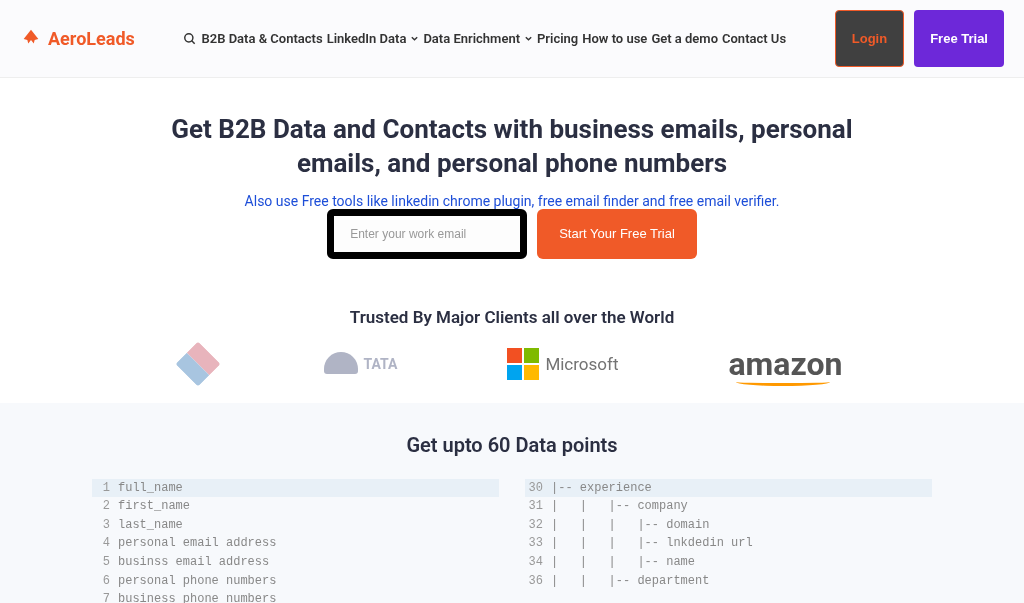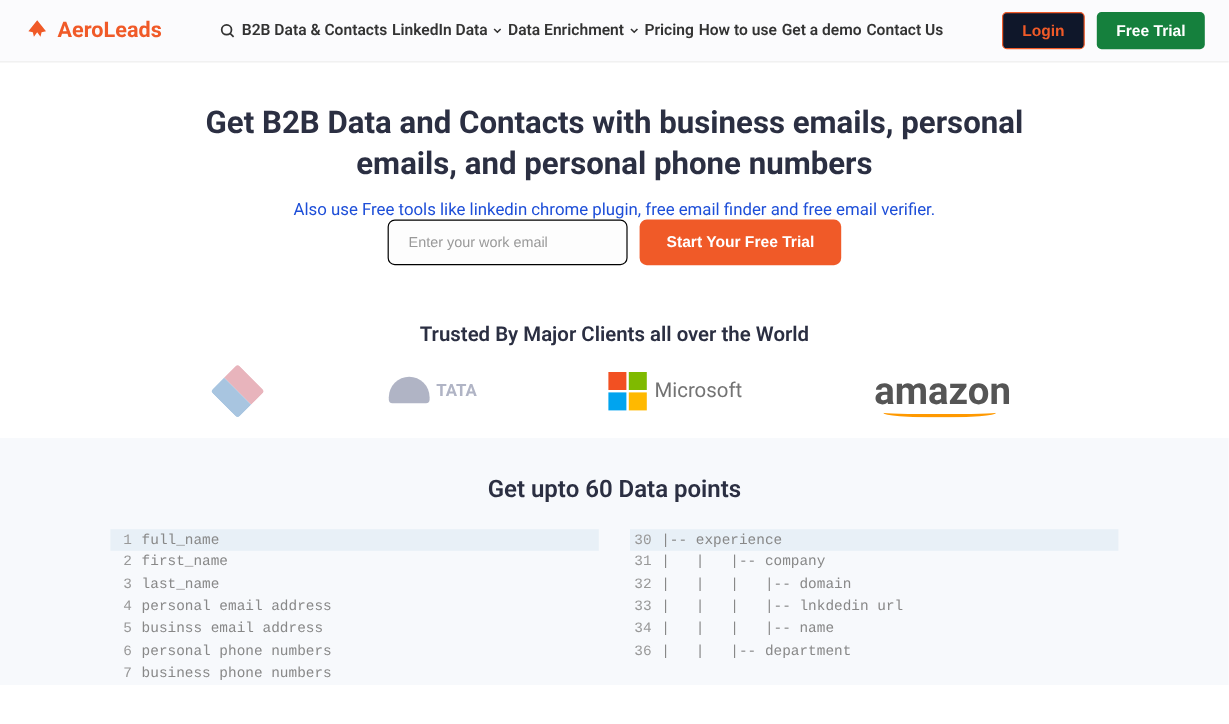"Login" .btn-login { background: #0f172a -> #404040; padding: 7px 16px -> 20px 16px }
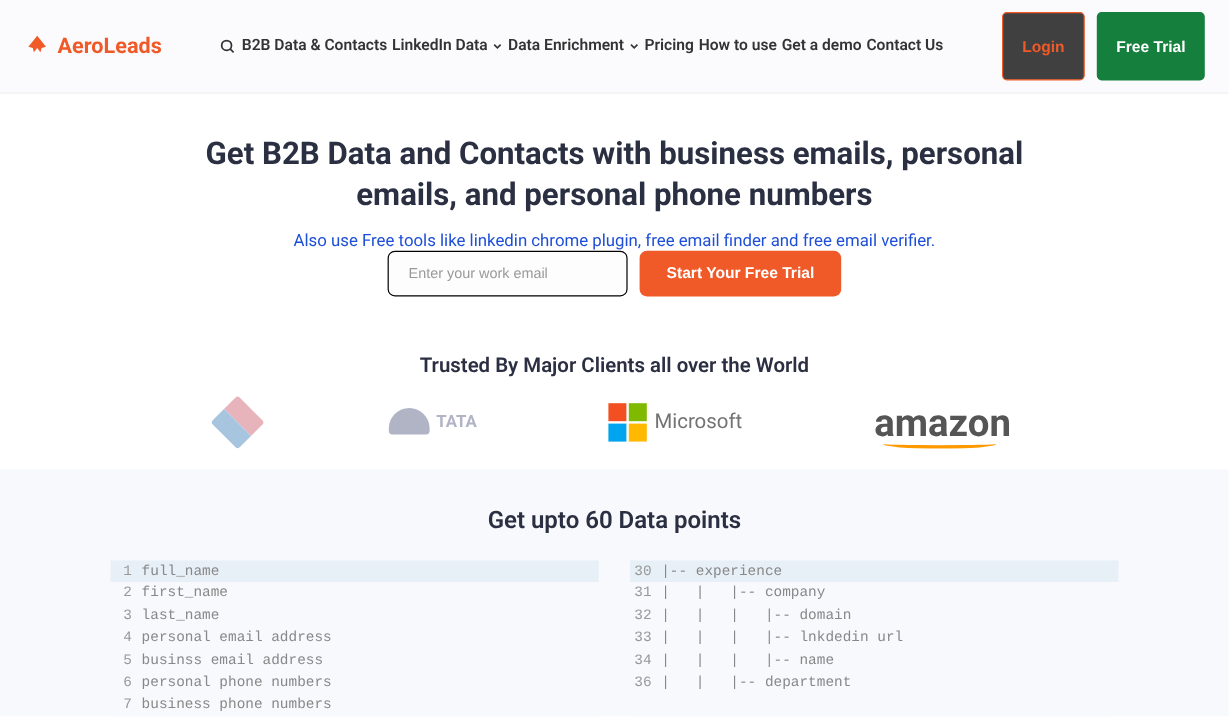"Free Trial" .btn-trial { background: #15803d -> #6d28d9 }
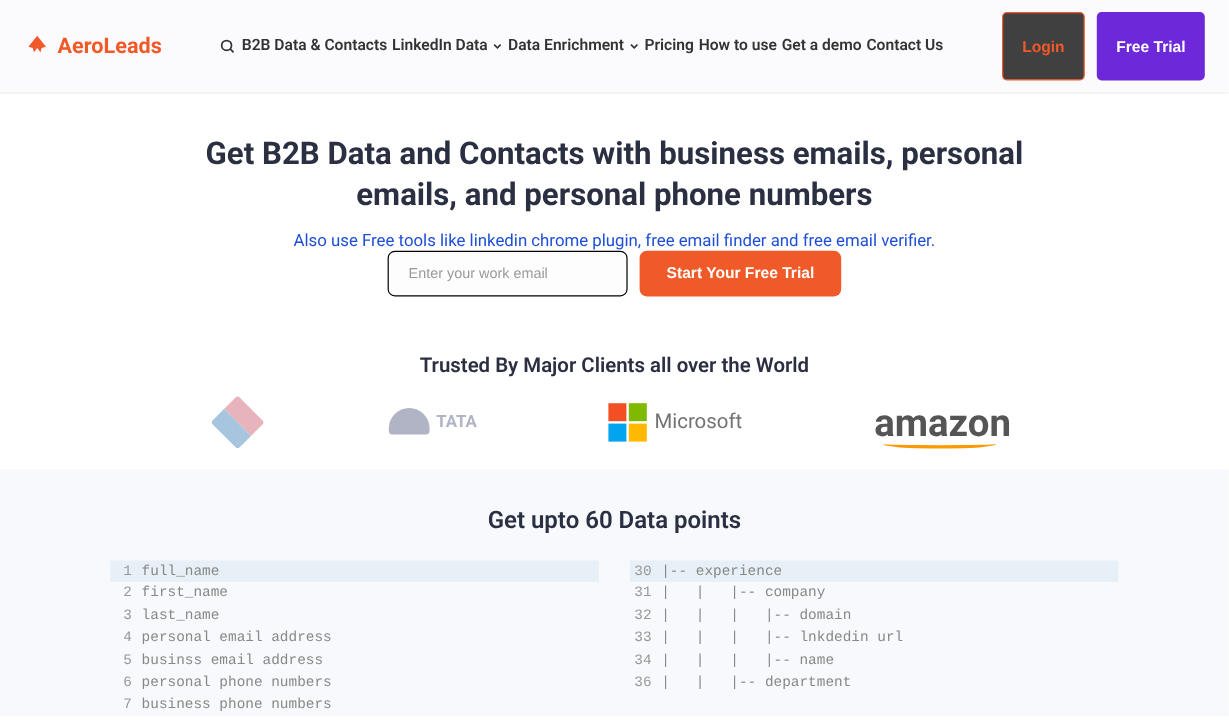"Enter your work email" .email-input { border: 1px solid #000000 -> 7px solid #000000 }
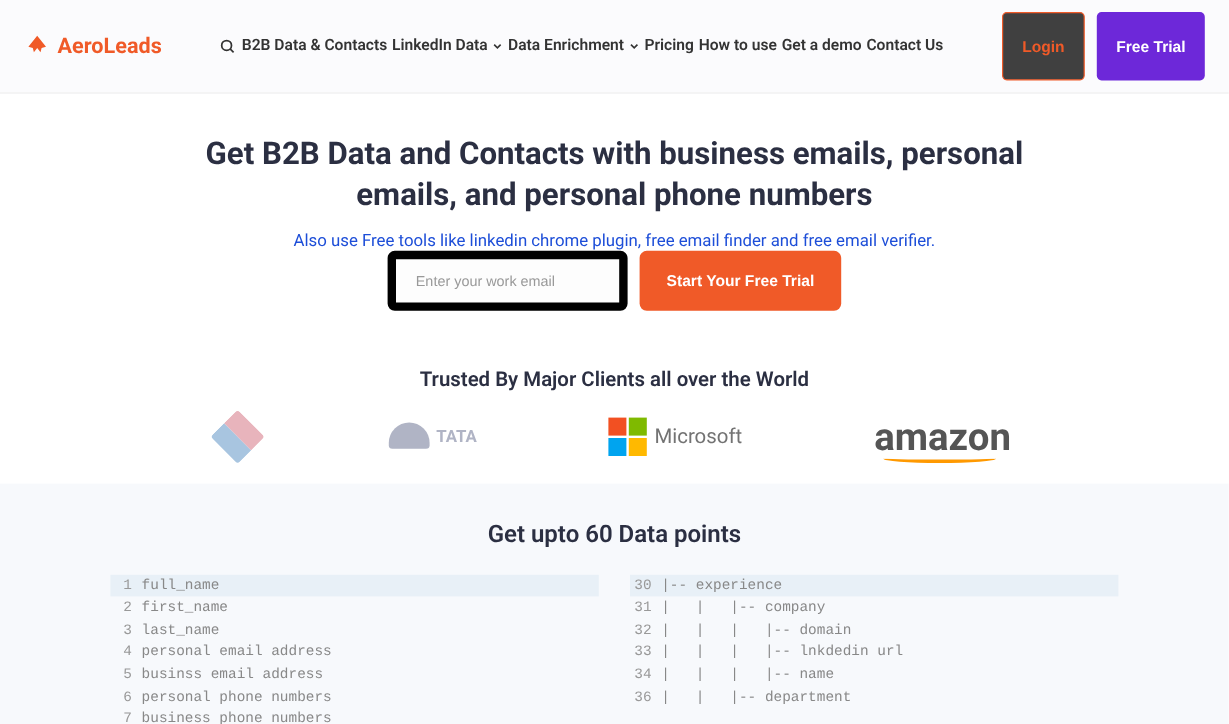"Start Your Free Trial" .btn-start { font-weight: 700 -> 400 }
